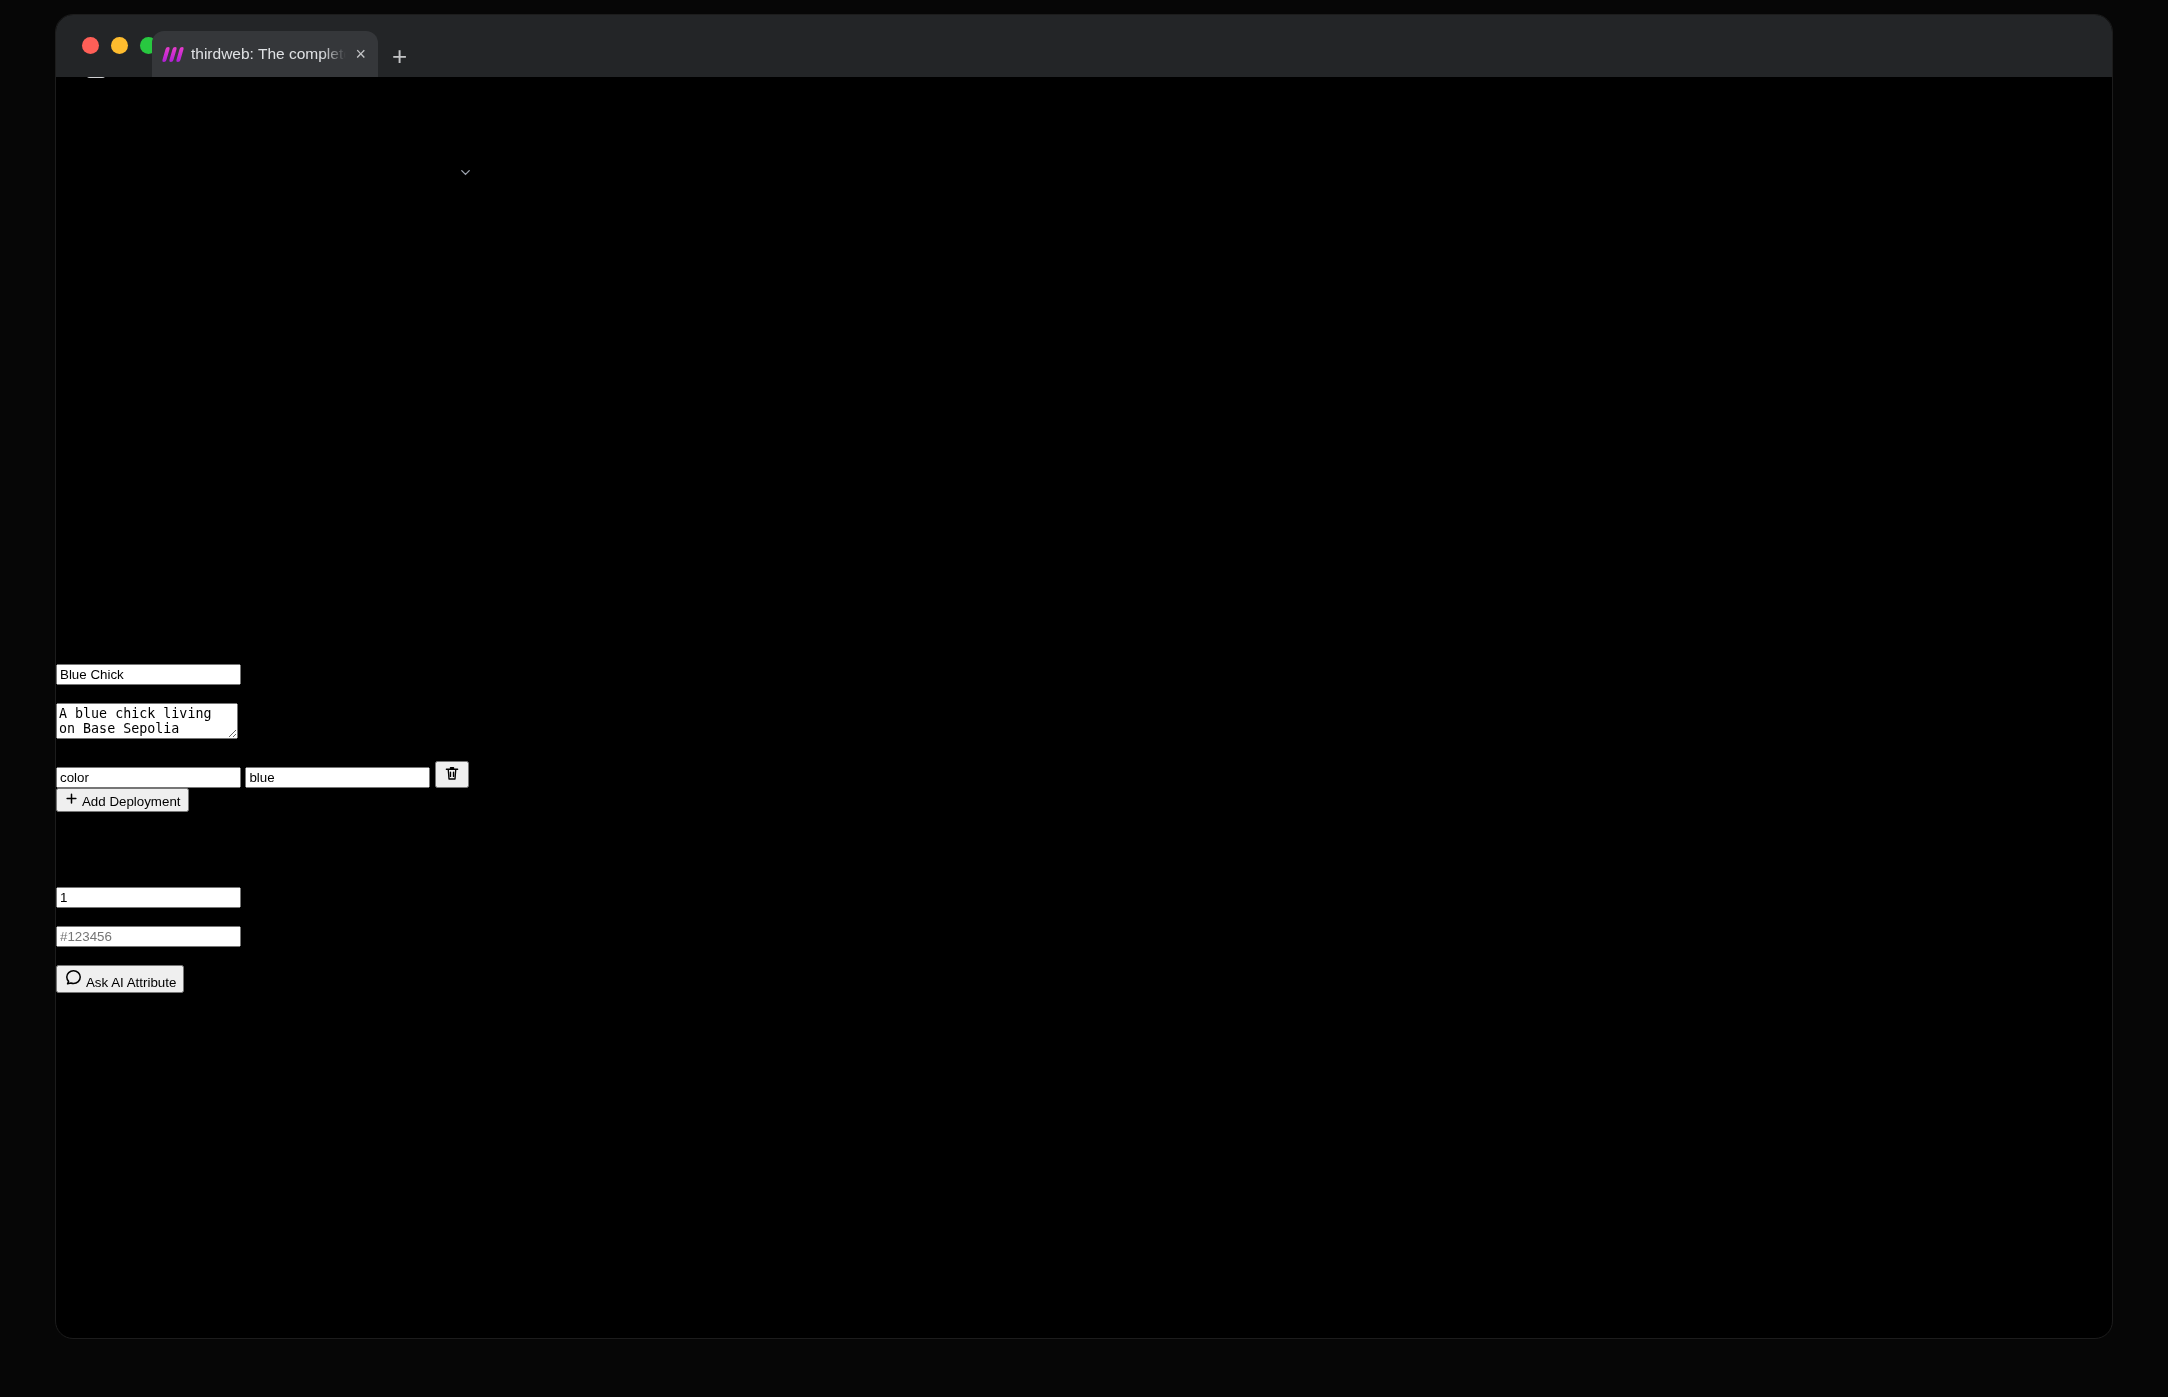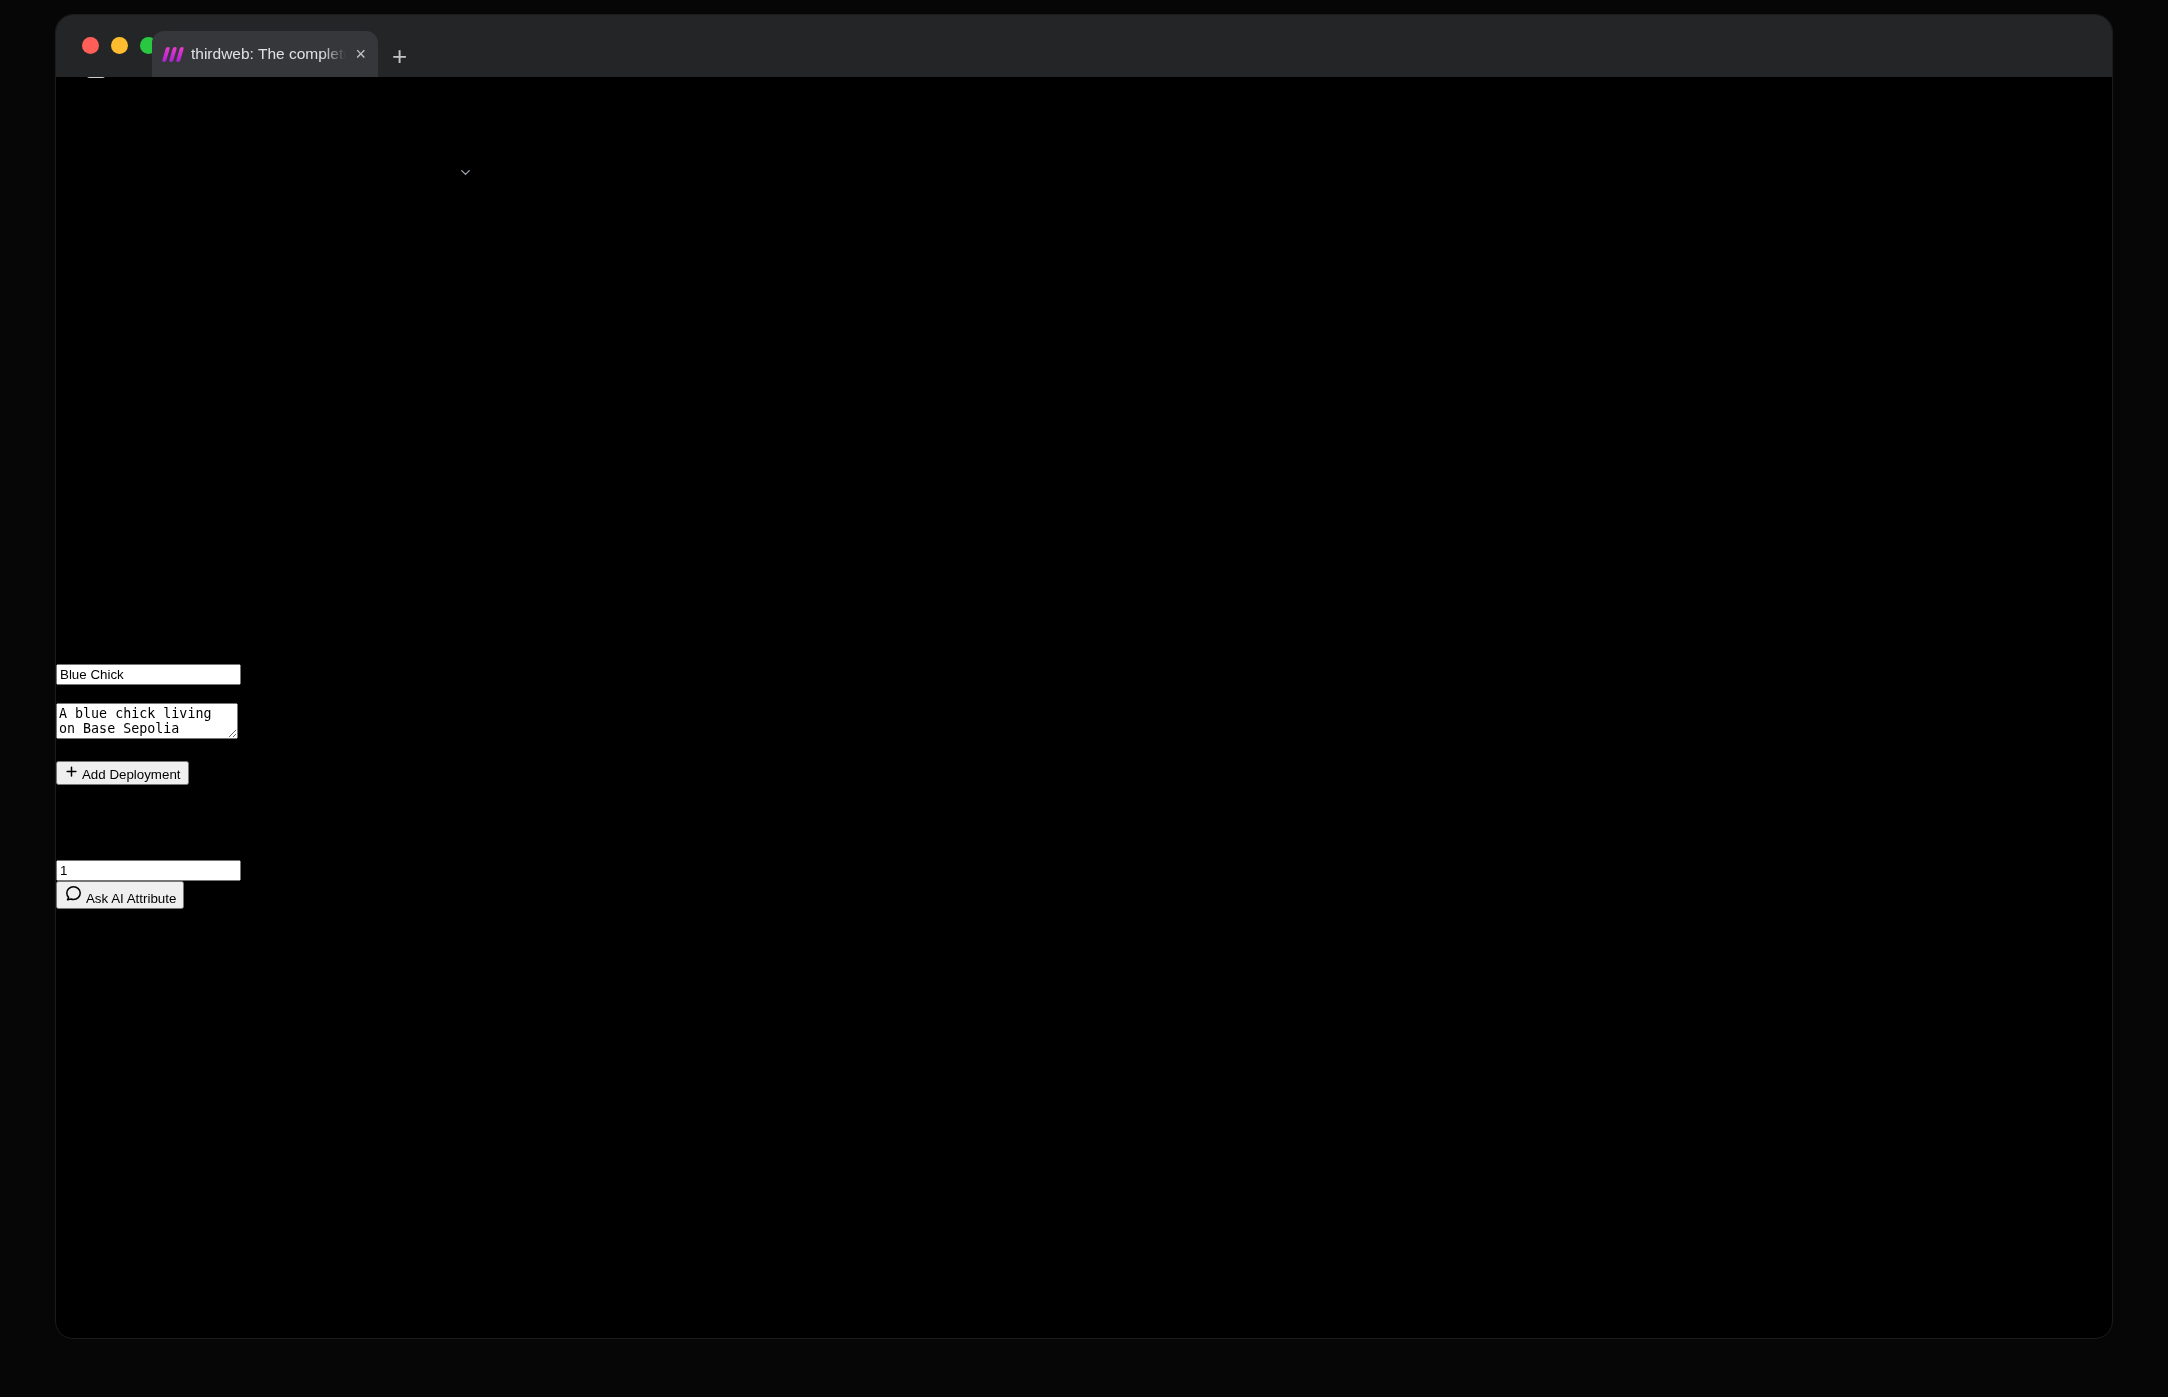"color blue" div.attr-row { html: none -> <div> <input> <input> <button> <svg> <path></path> </svg> </button> </div> }
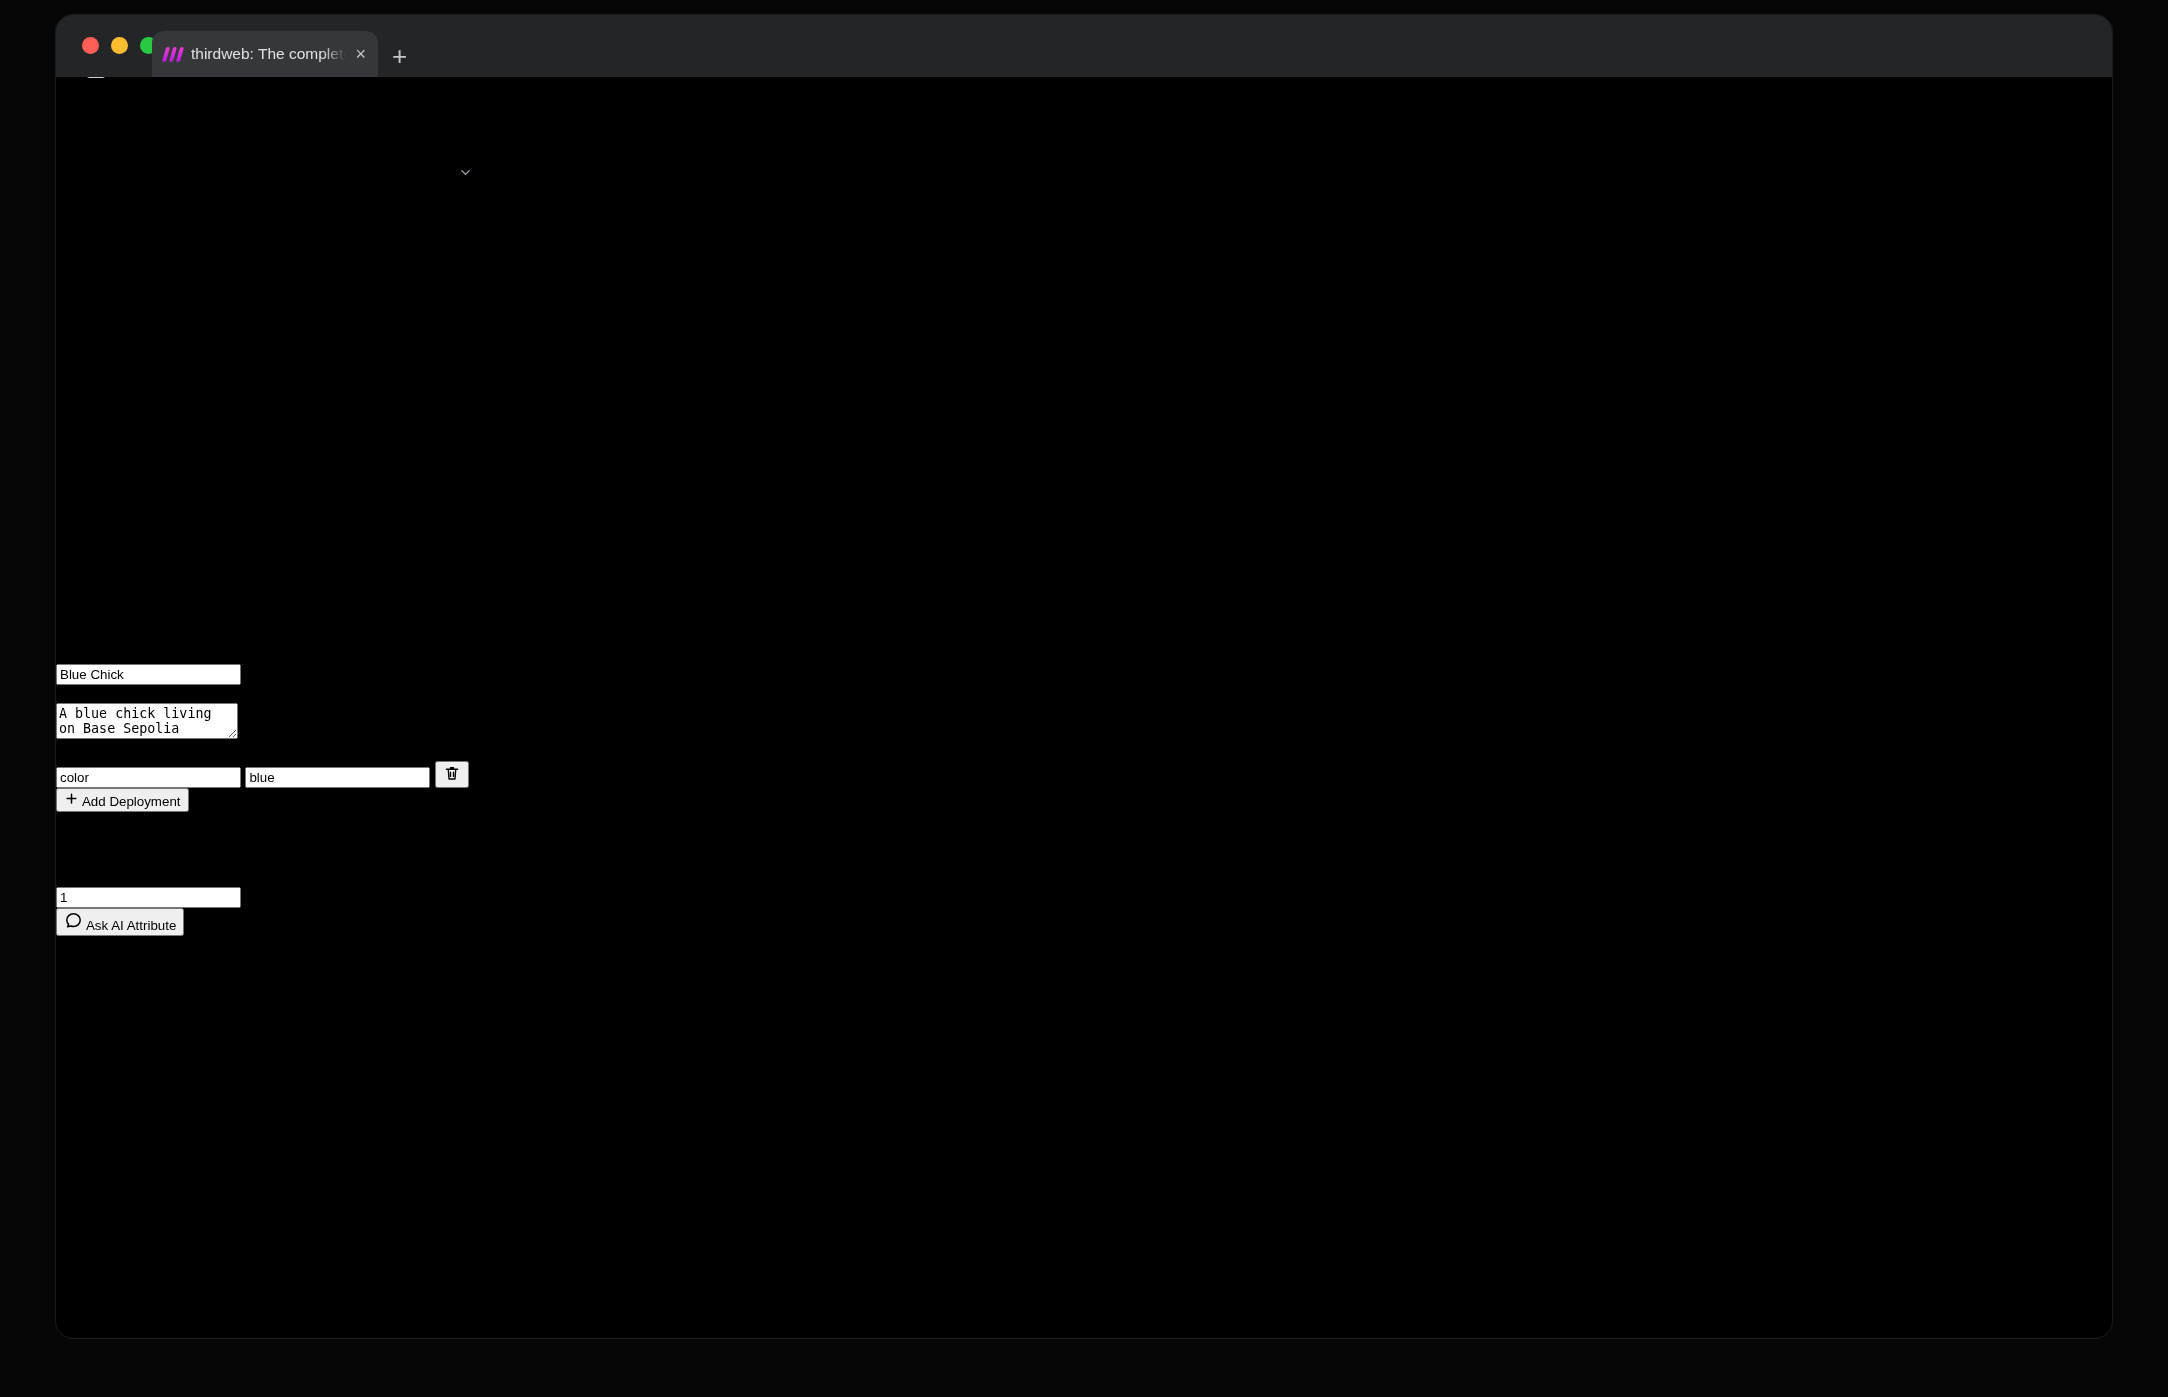"#123456" div.section { html: none -> <div> <div> <span>Background Color</span> <span>OpenSea</span> </div> <input> <div>Must be a six-character hexadecimal with a pre-pended #.</div> </div> }
